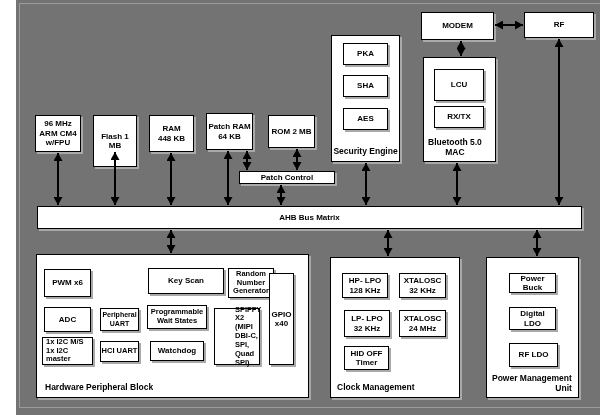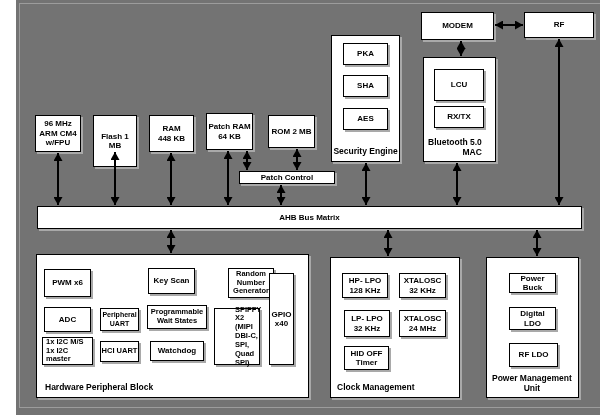"Bluetooth 5.0" div.ctitle { text-align: right -> center }
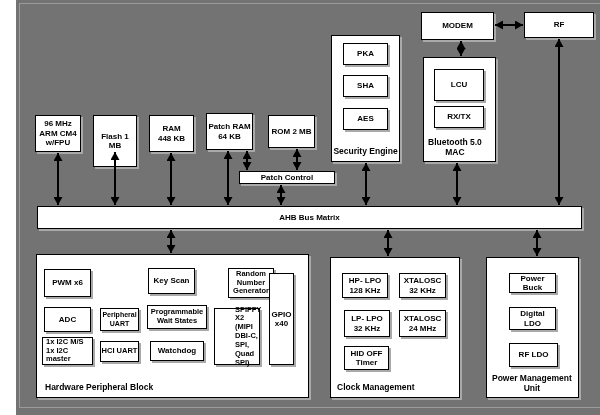"Key Scan" div.box { width: 47px -> 76px }
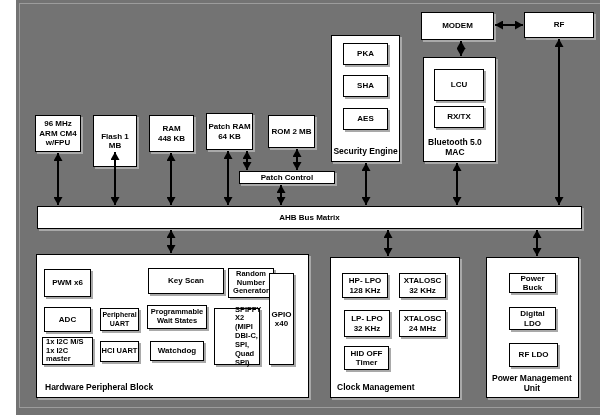"Power Management" .ctitle { text-align: none -> right }
